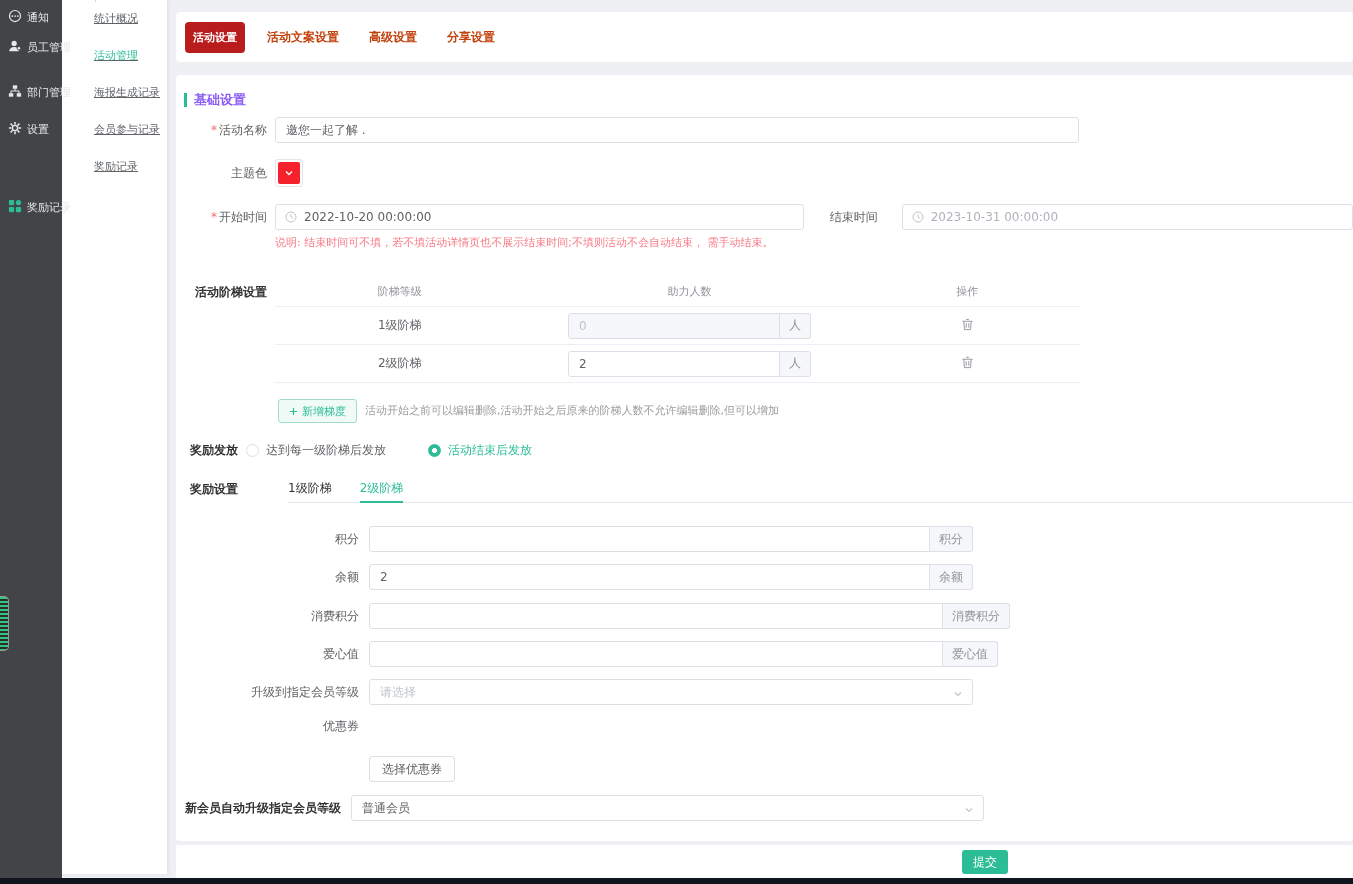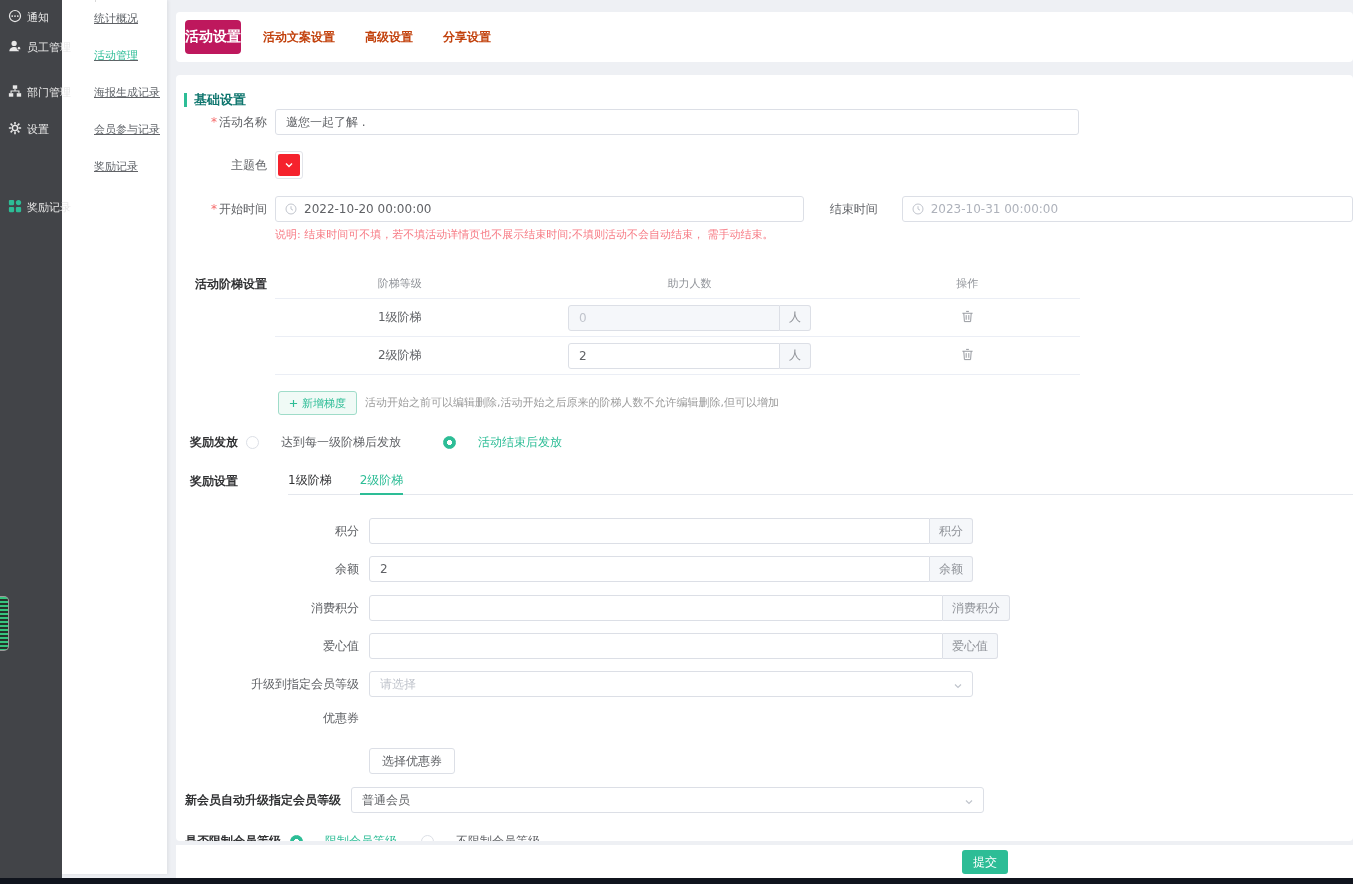"活动设置" .tab.active { background: #be185d -> #b91c1c; font-size: 14px -> 11px; padding: 8px 0 -> 8px 8px }
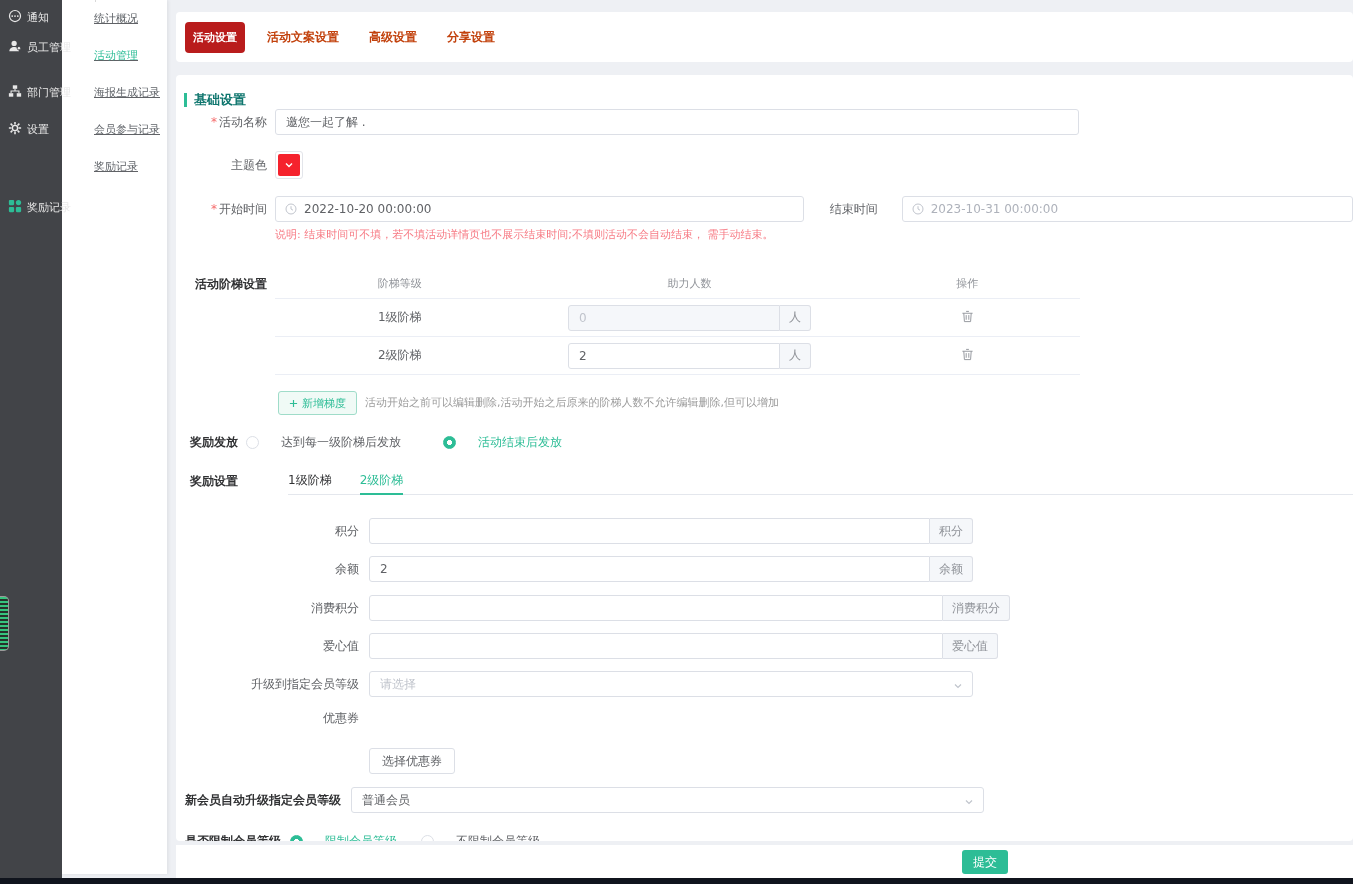"基础设置" .section-text { color: #0f766e -> #8b5cf6 }
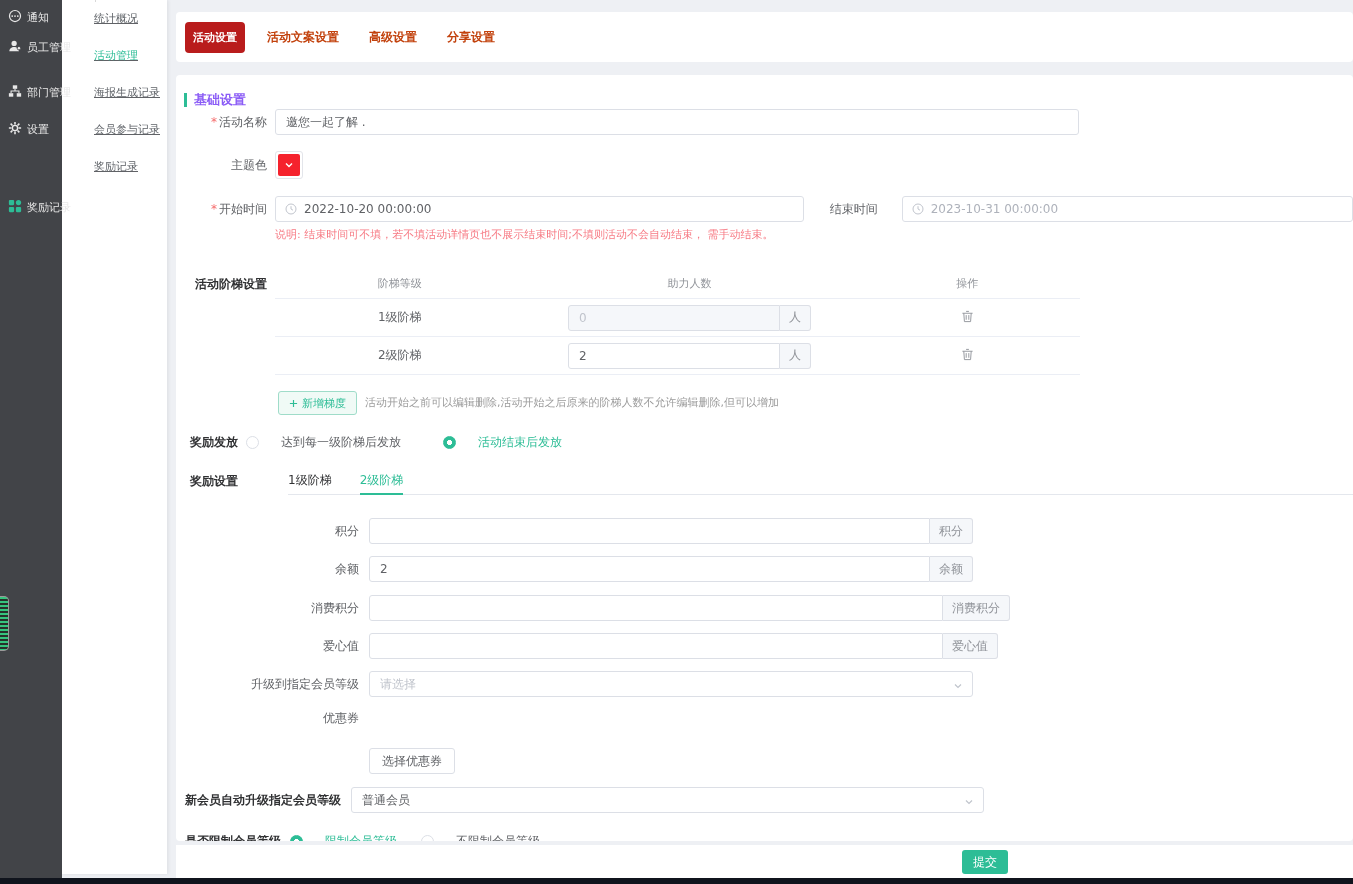"* 活动名称" .mt0 { margin-top: 0 -> 8px }
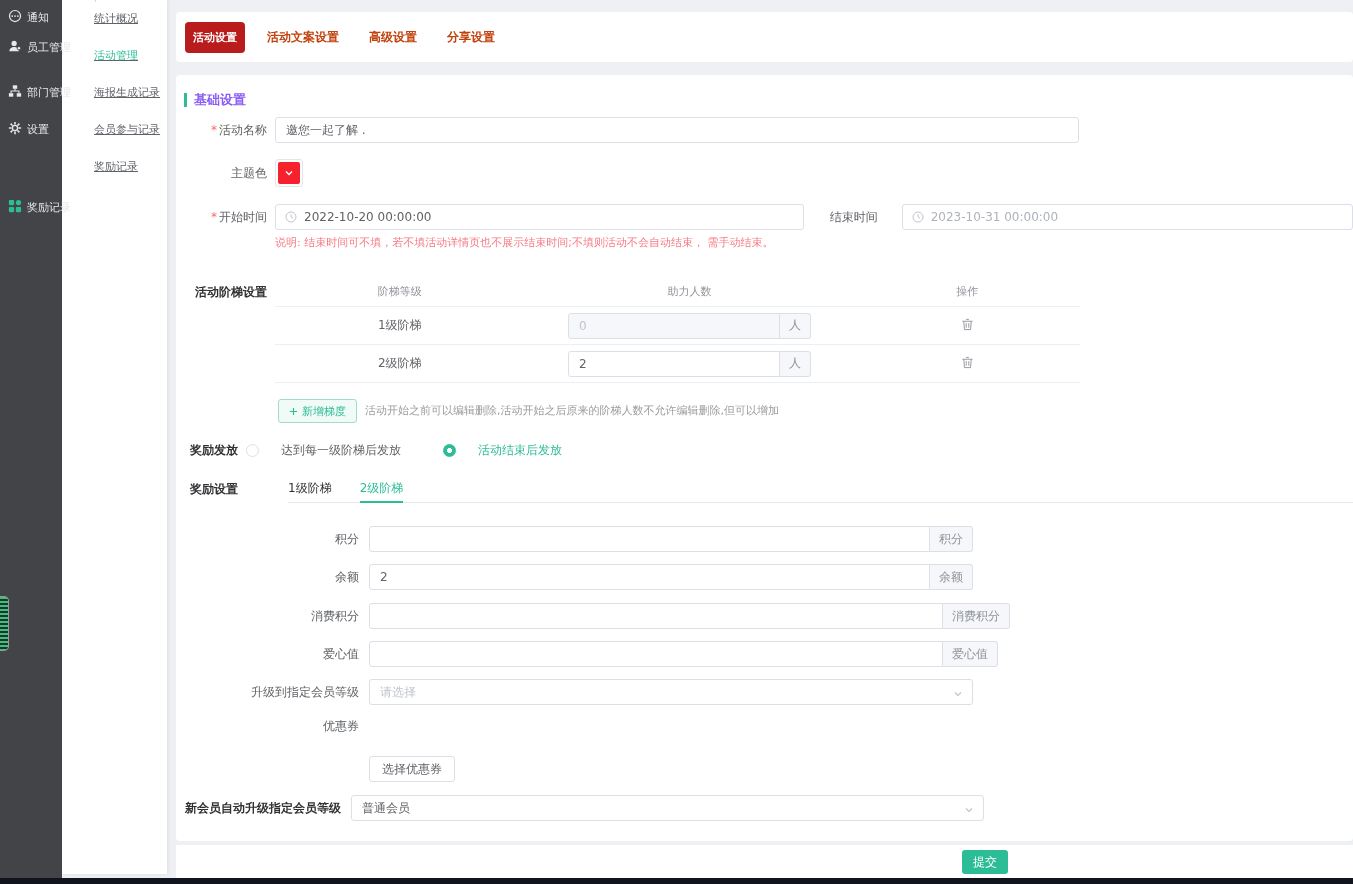"达到每一级阶梯后发放" .radio-opt { gap: 22px -> 7px }
